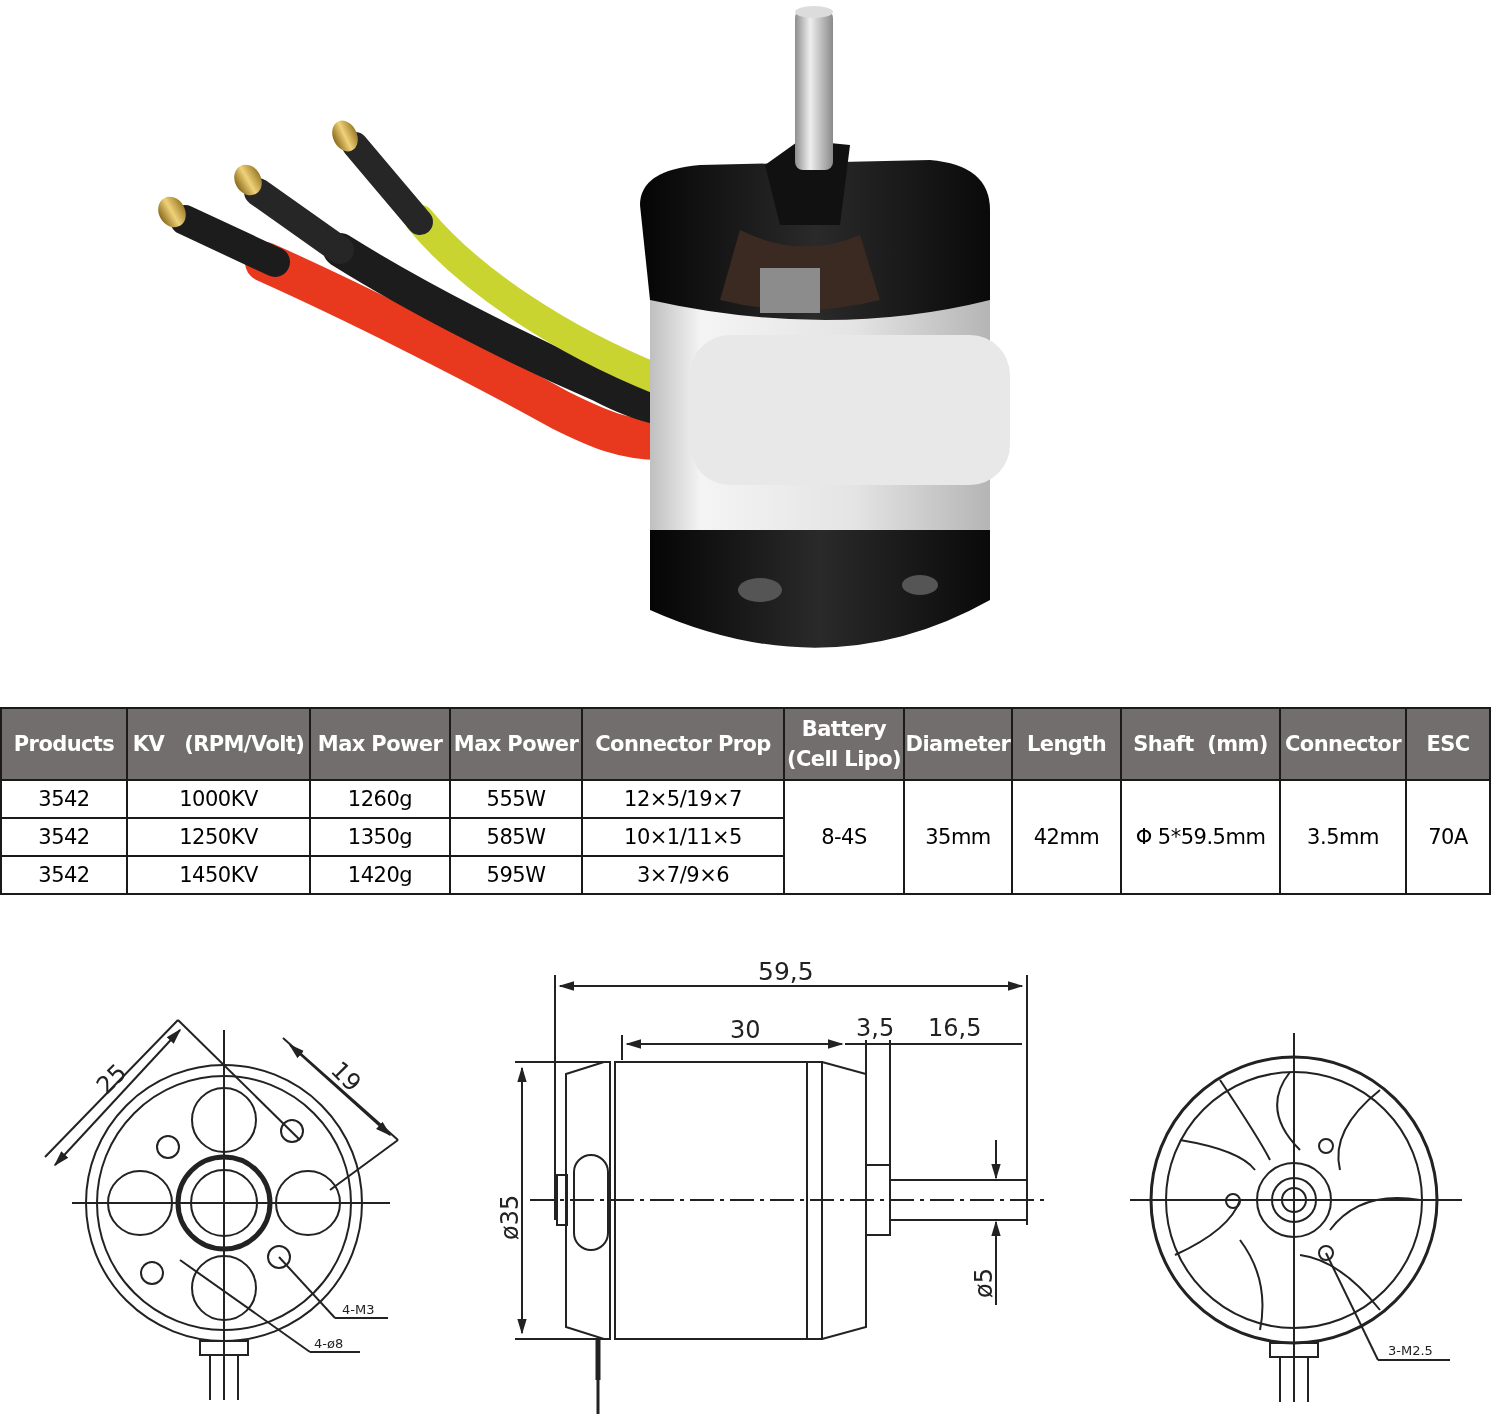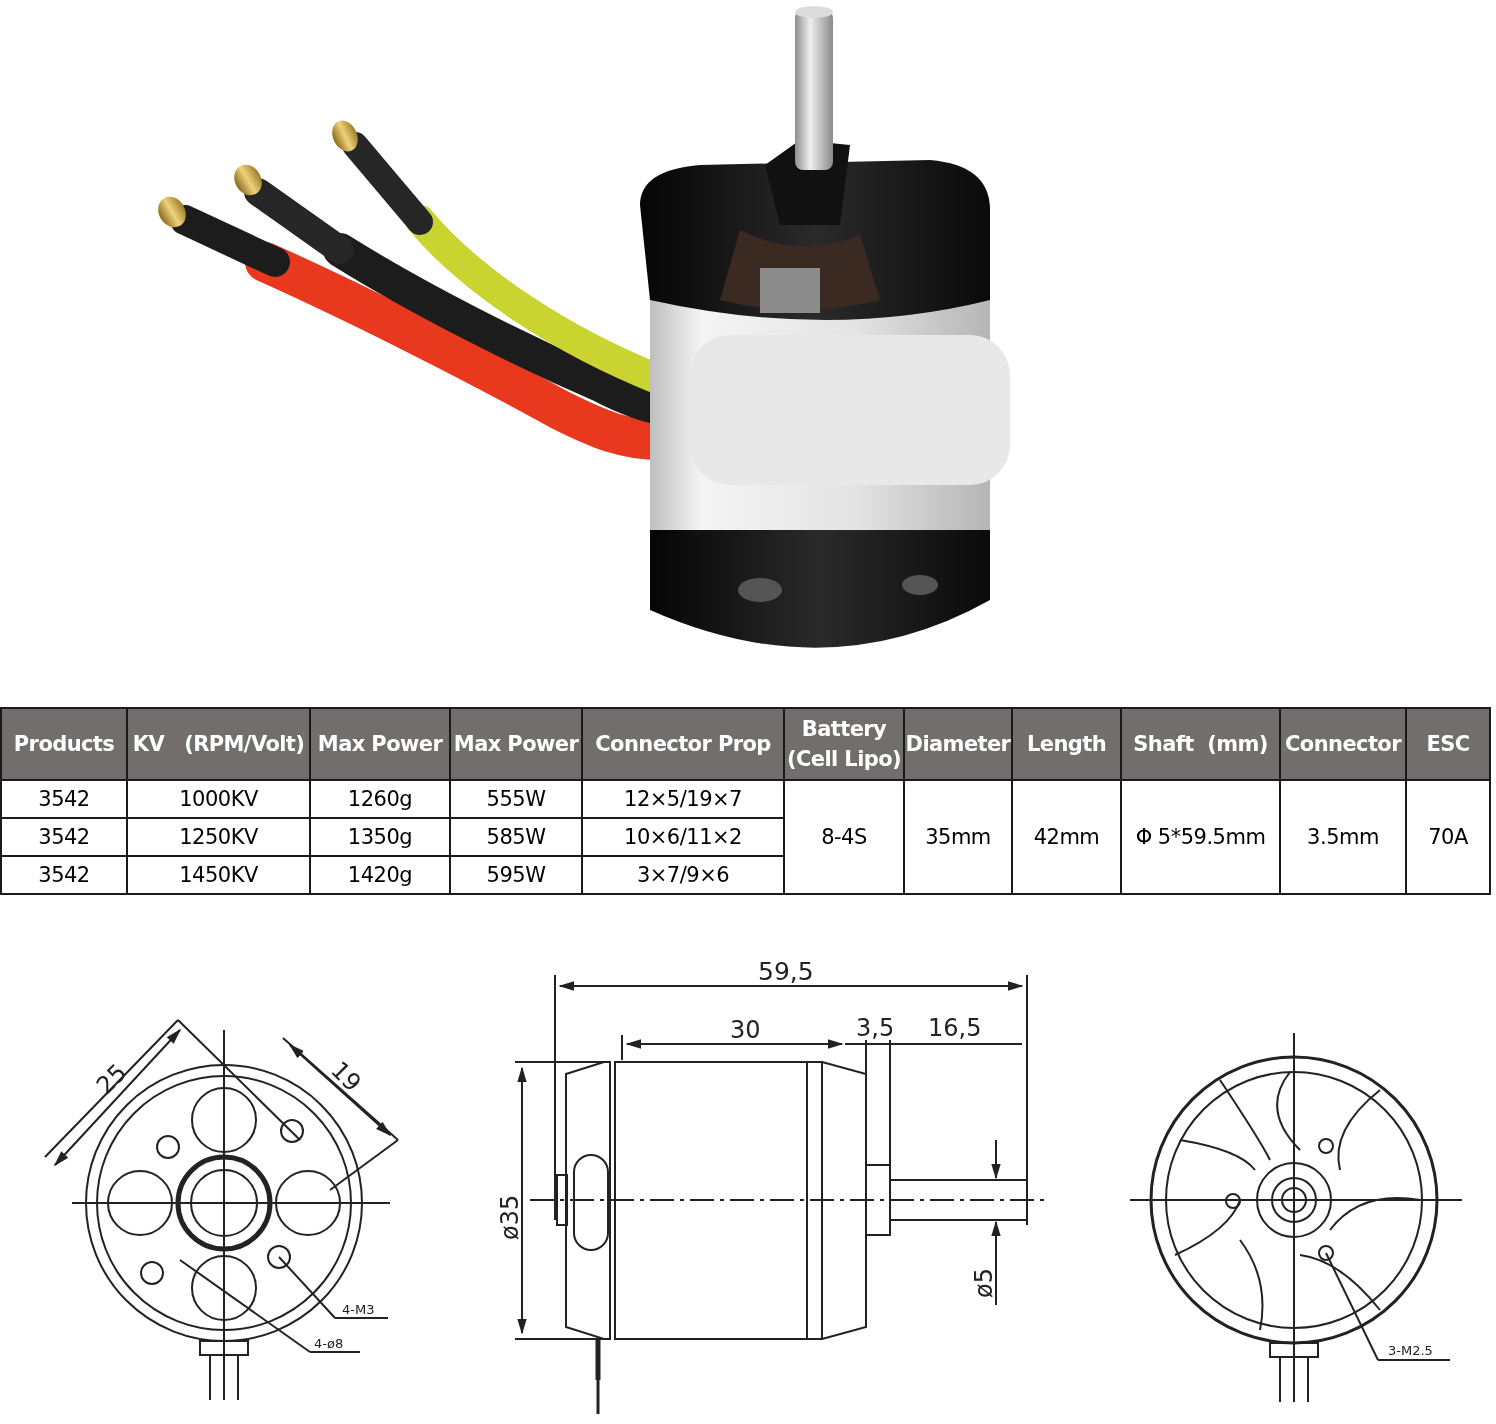"10×6/11×2" td { text: 6/11×2 -> 1/11×5 }
